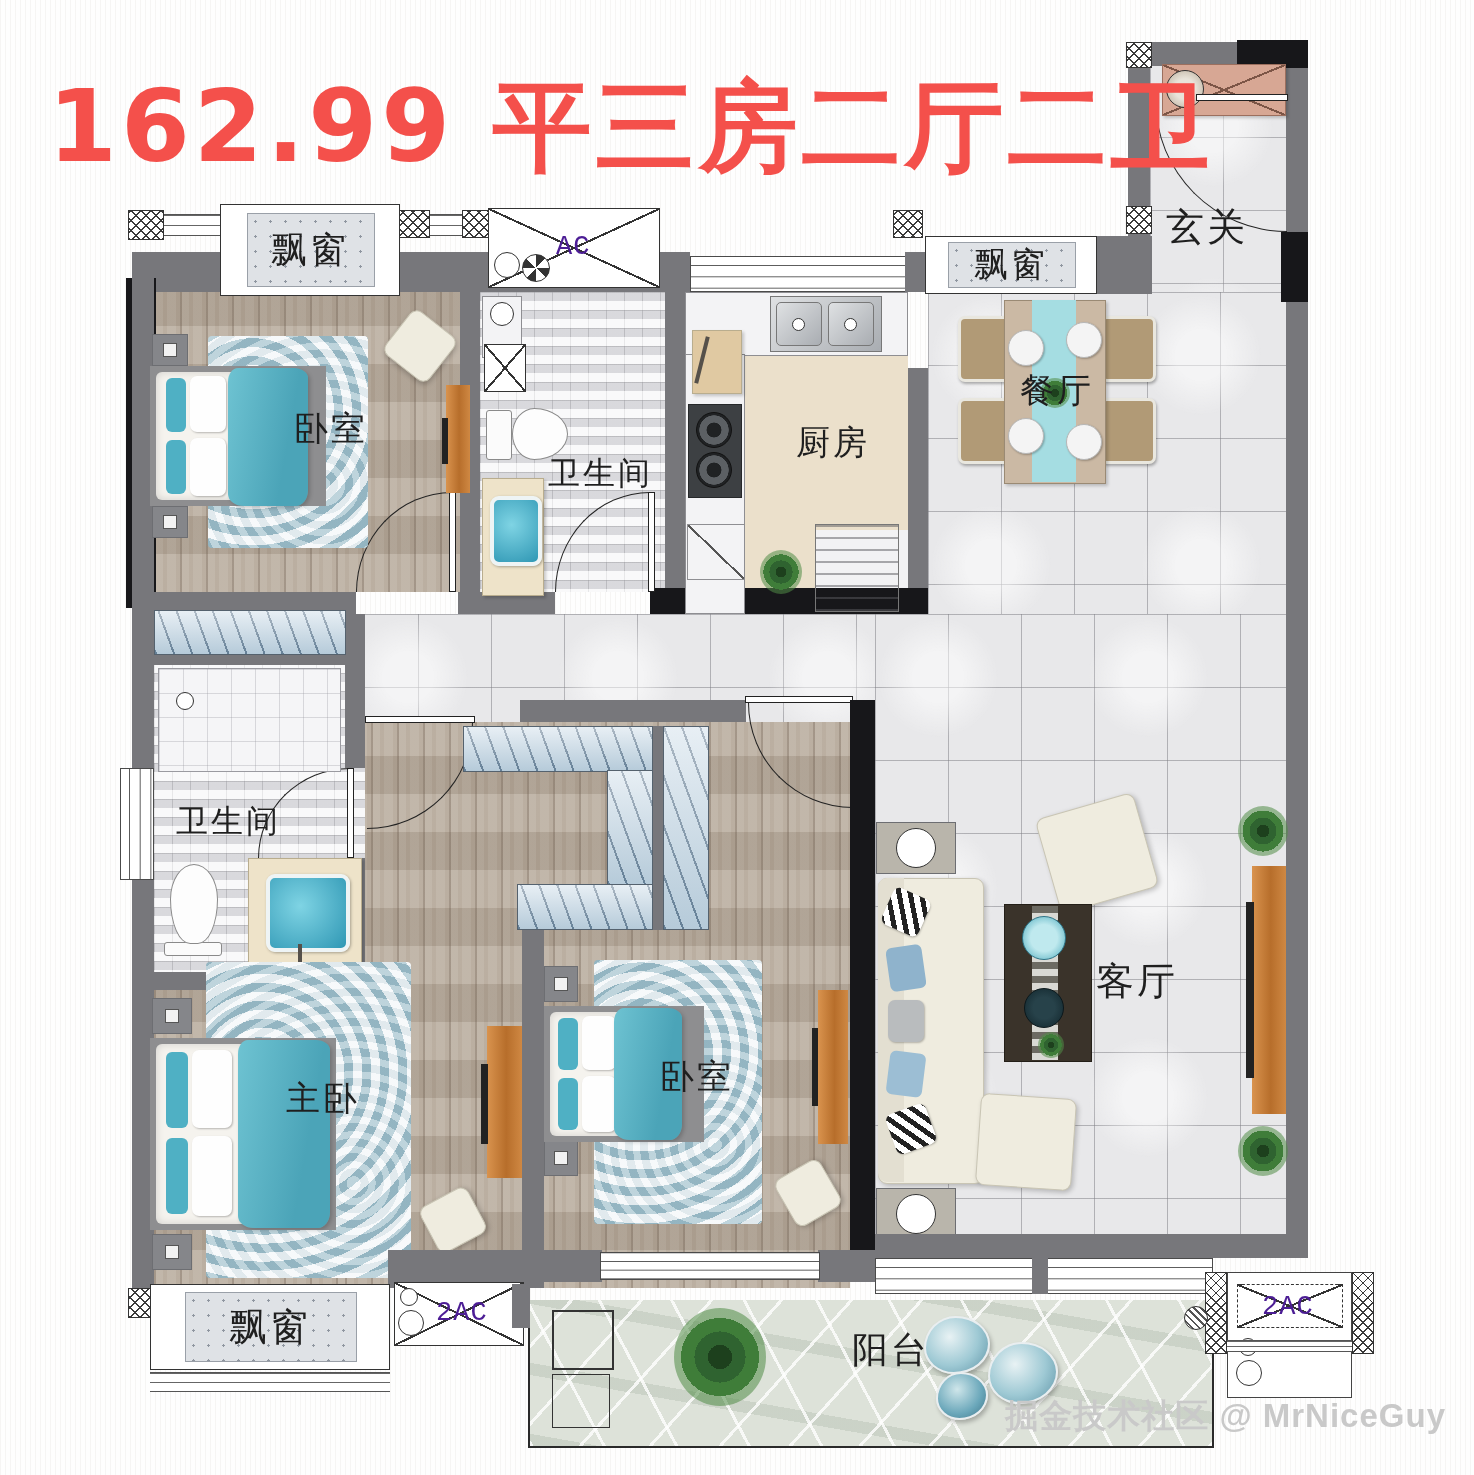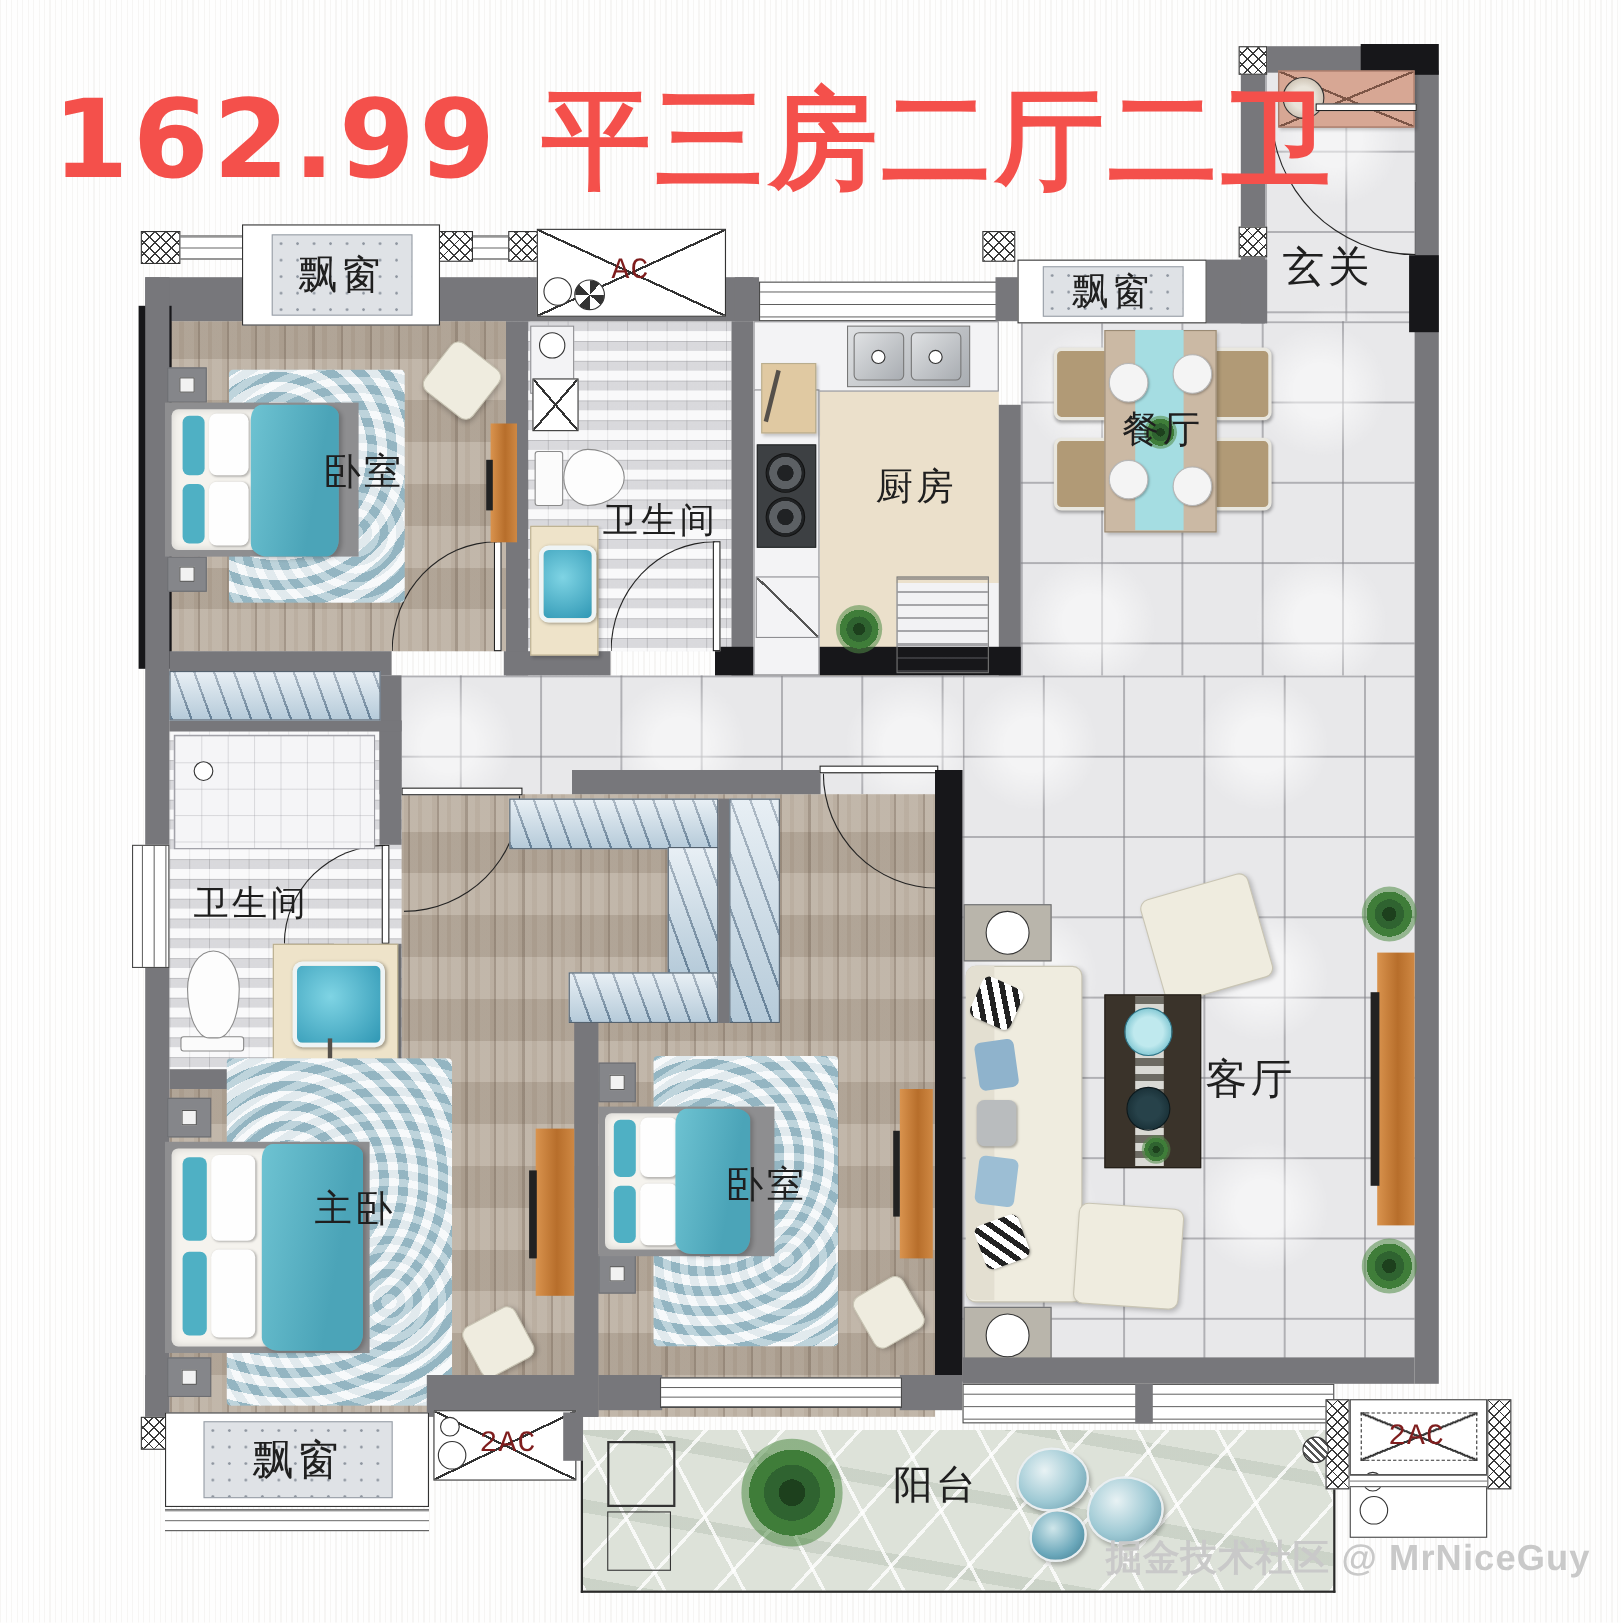"AC" .lblS { color: #7f1d1d -> #4c1d95 }
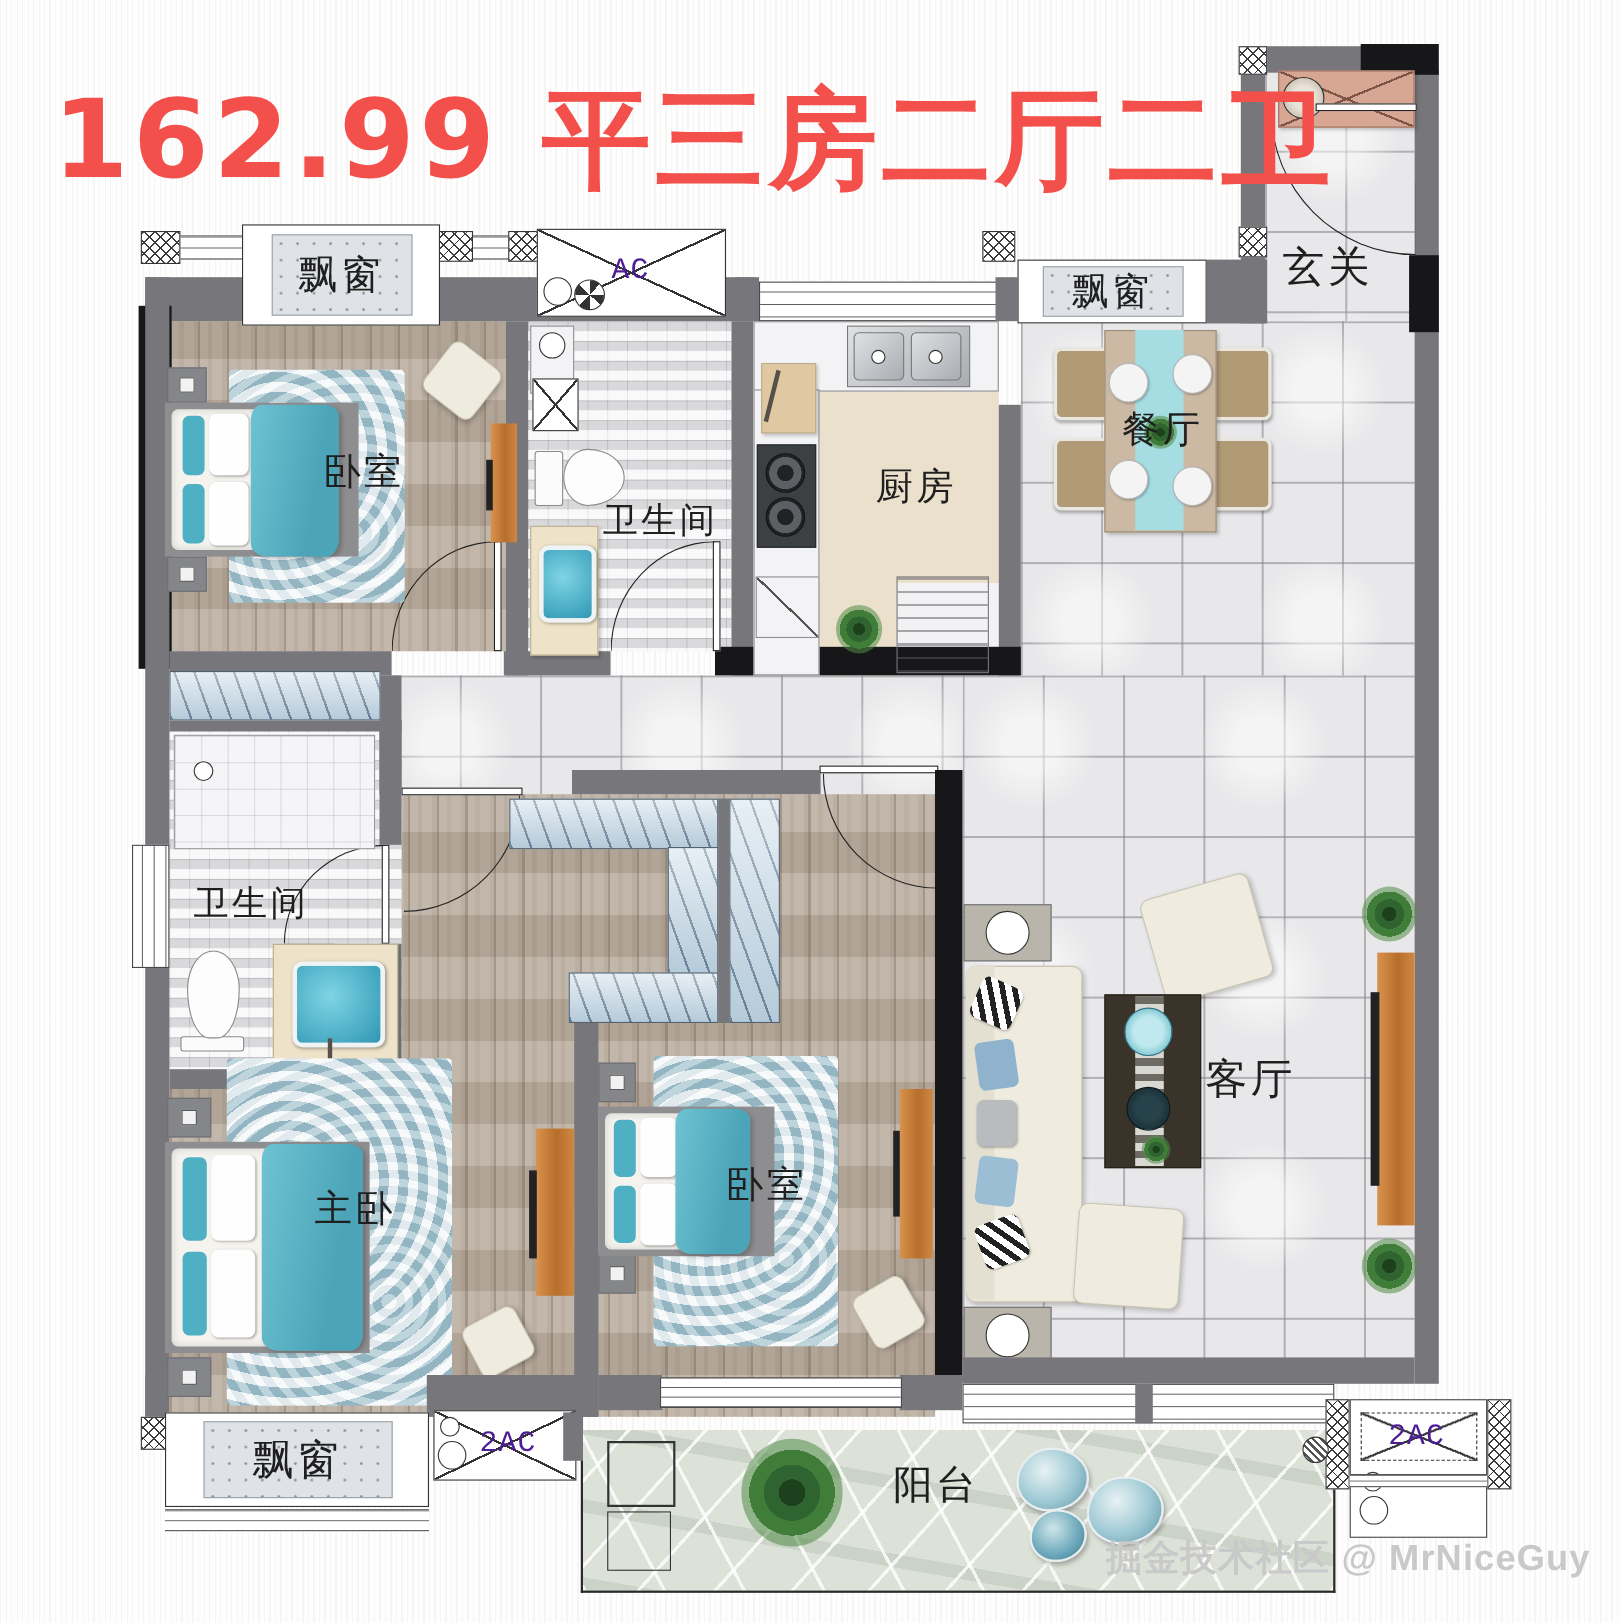"玄关" span.lbl { margin-top: 15px -> none }
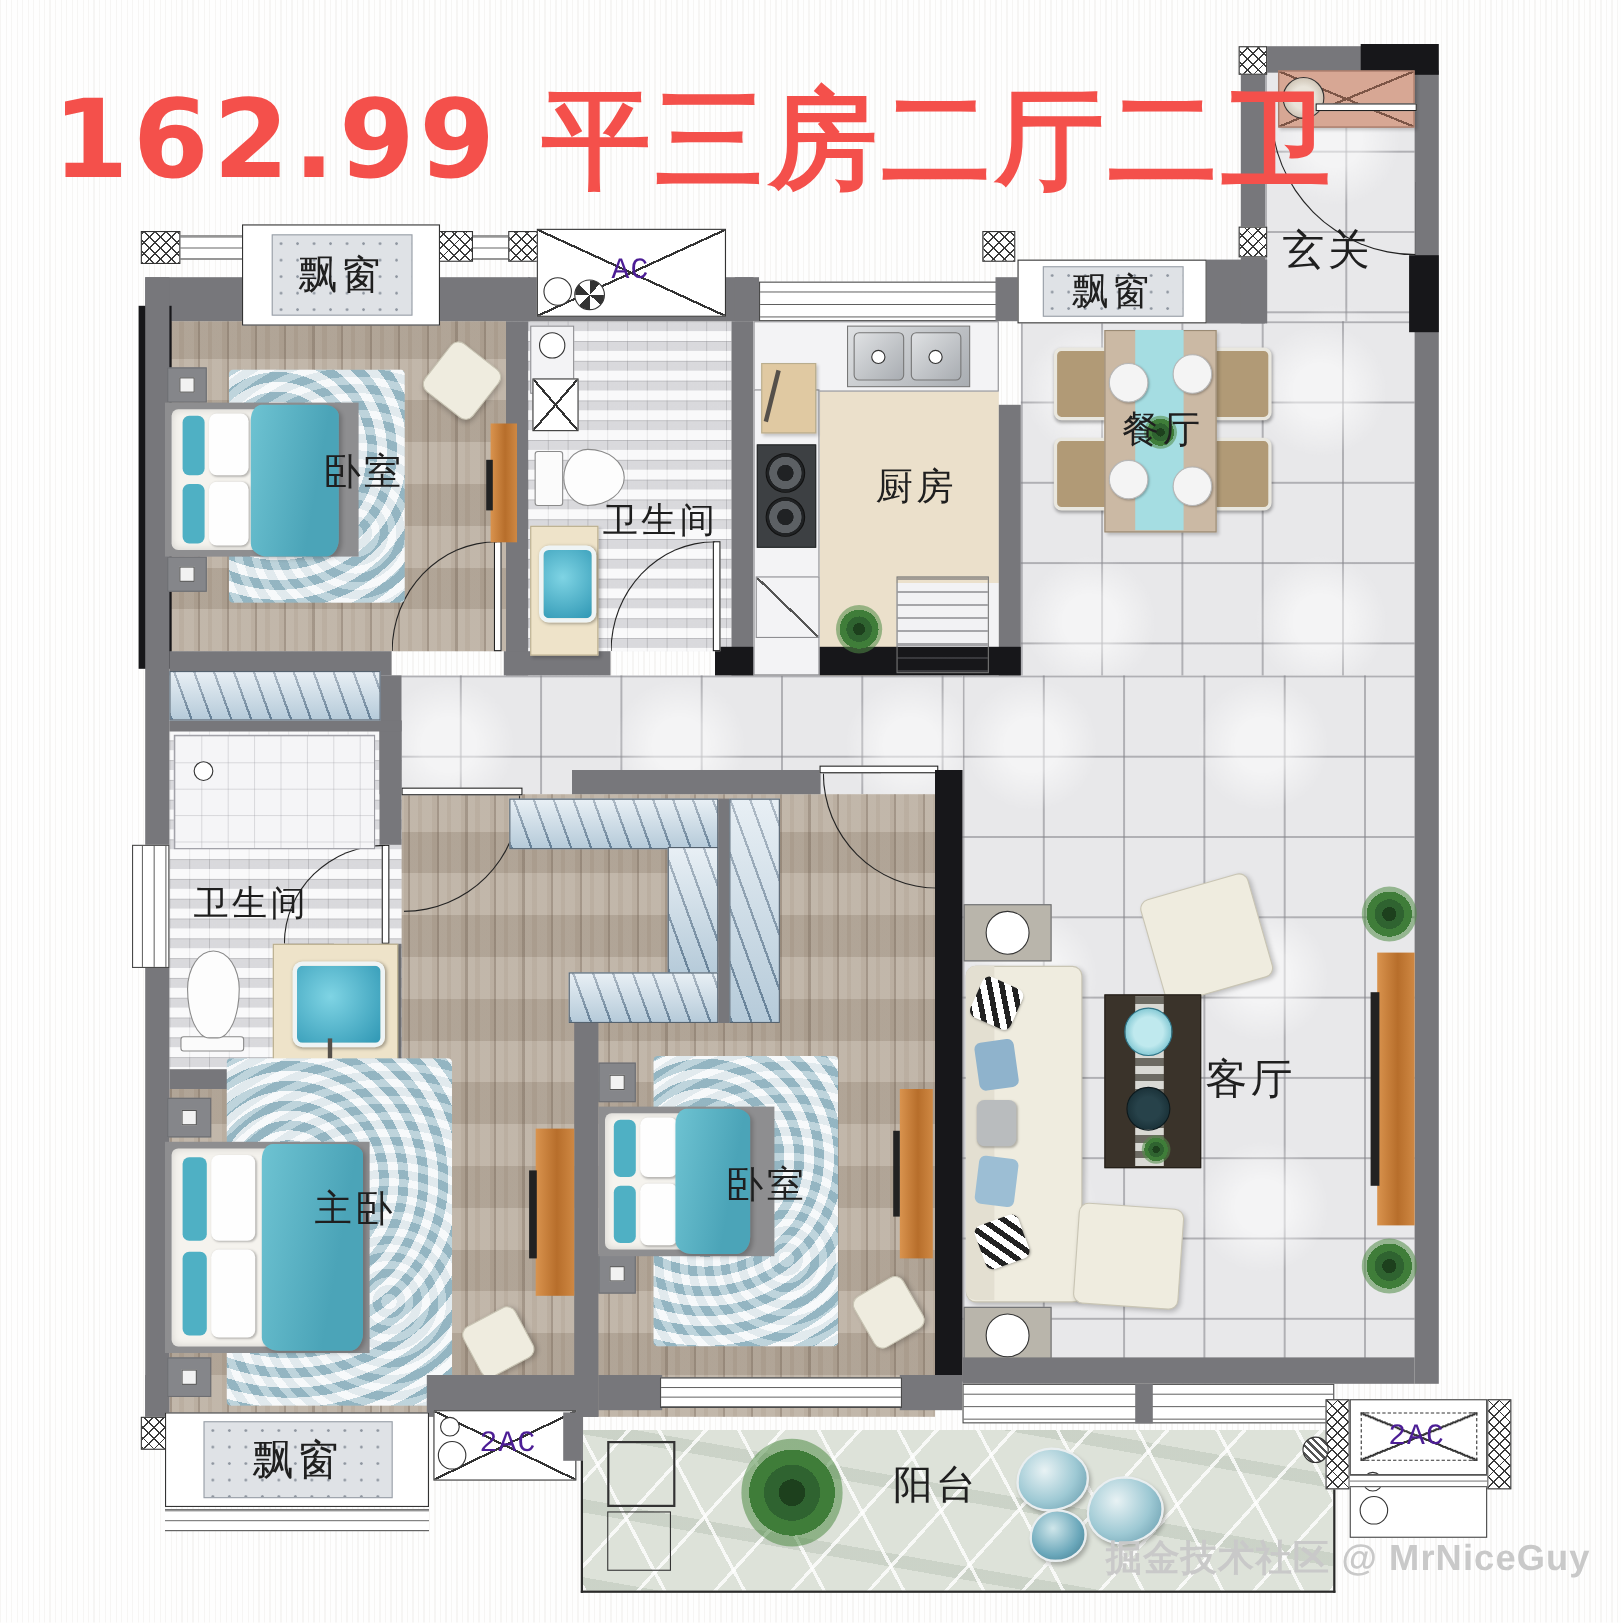"阳台" span.lbl { left: 812px -> 852px }
